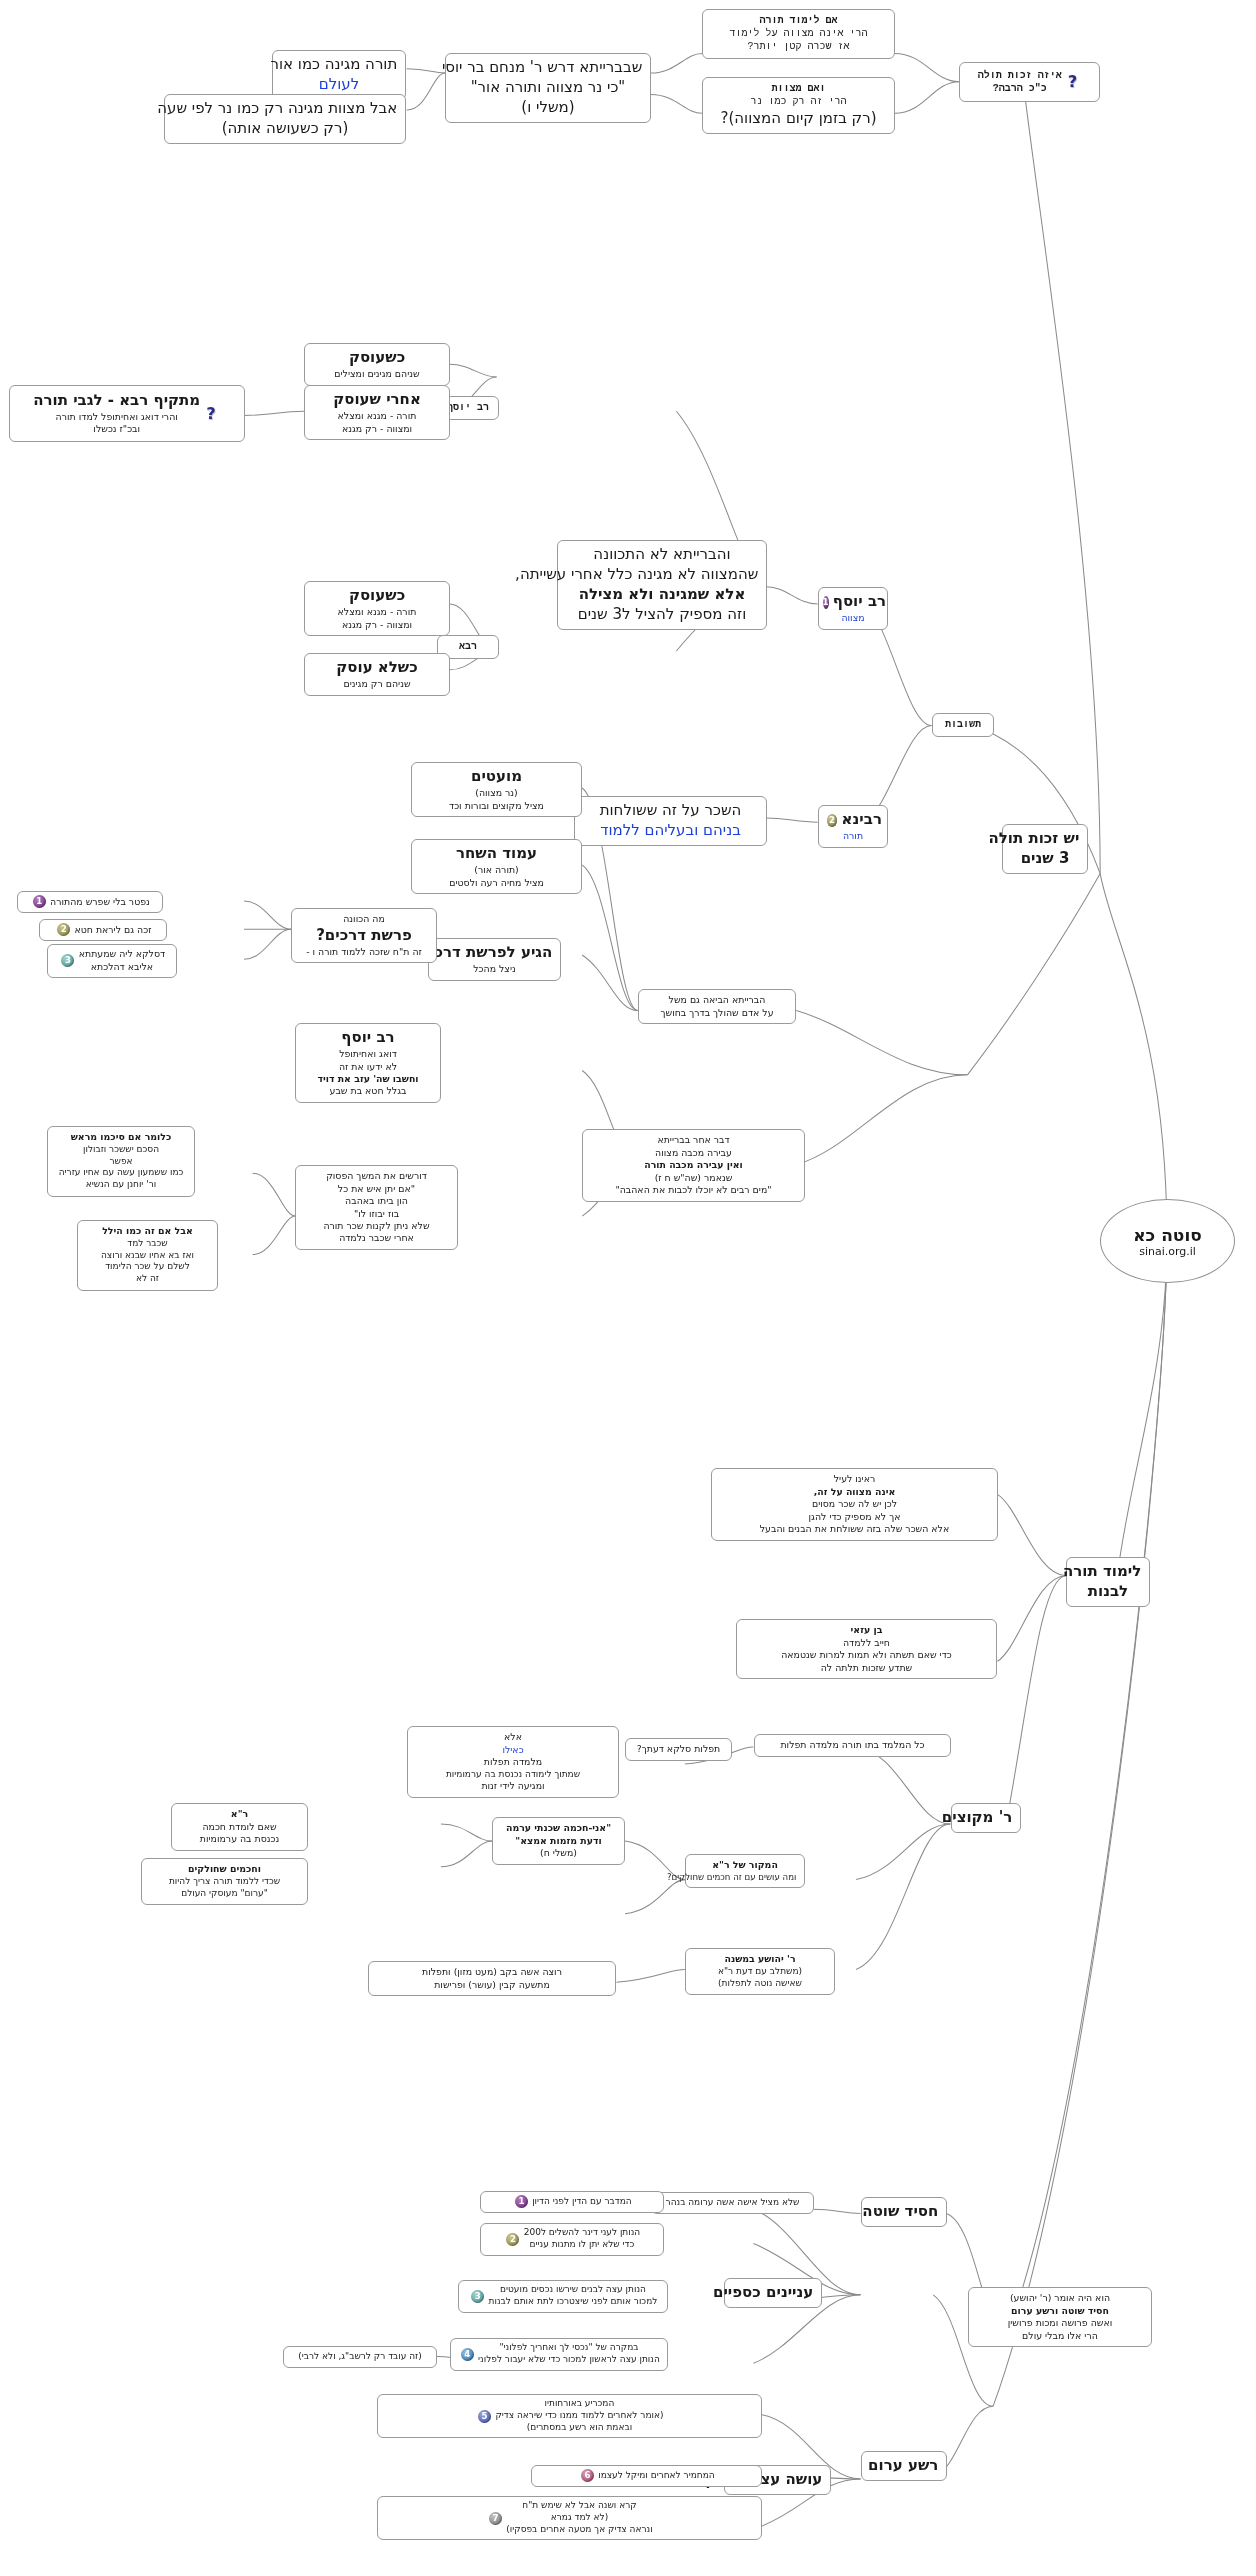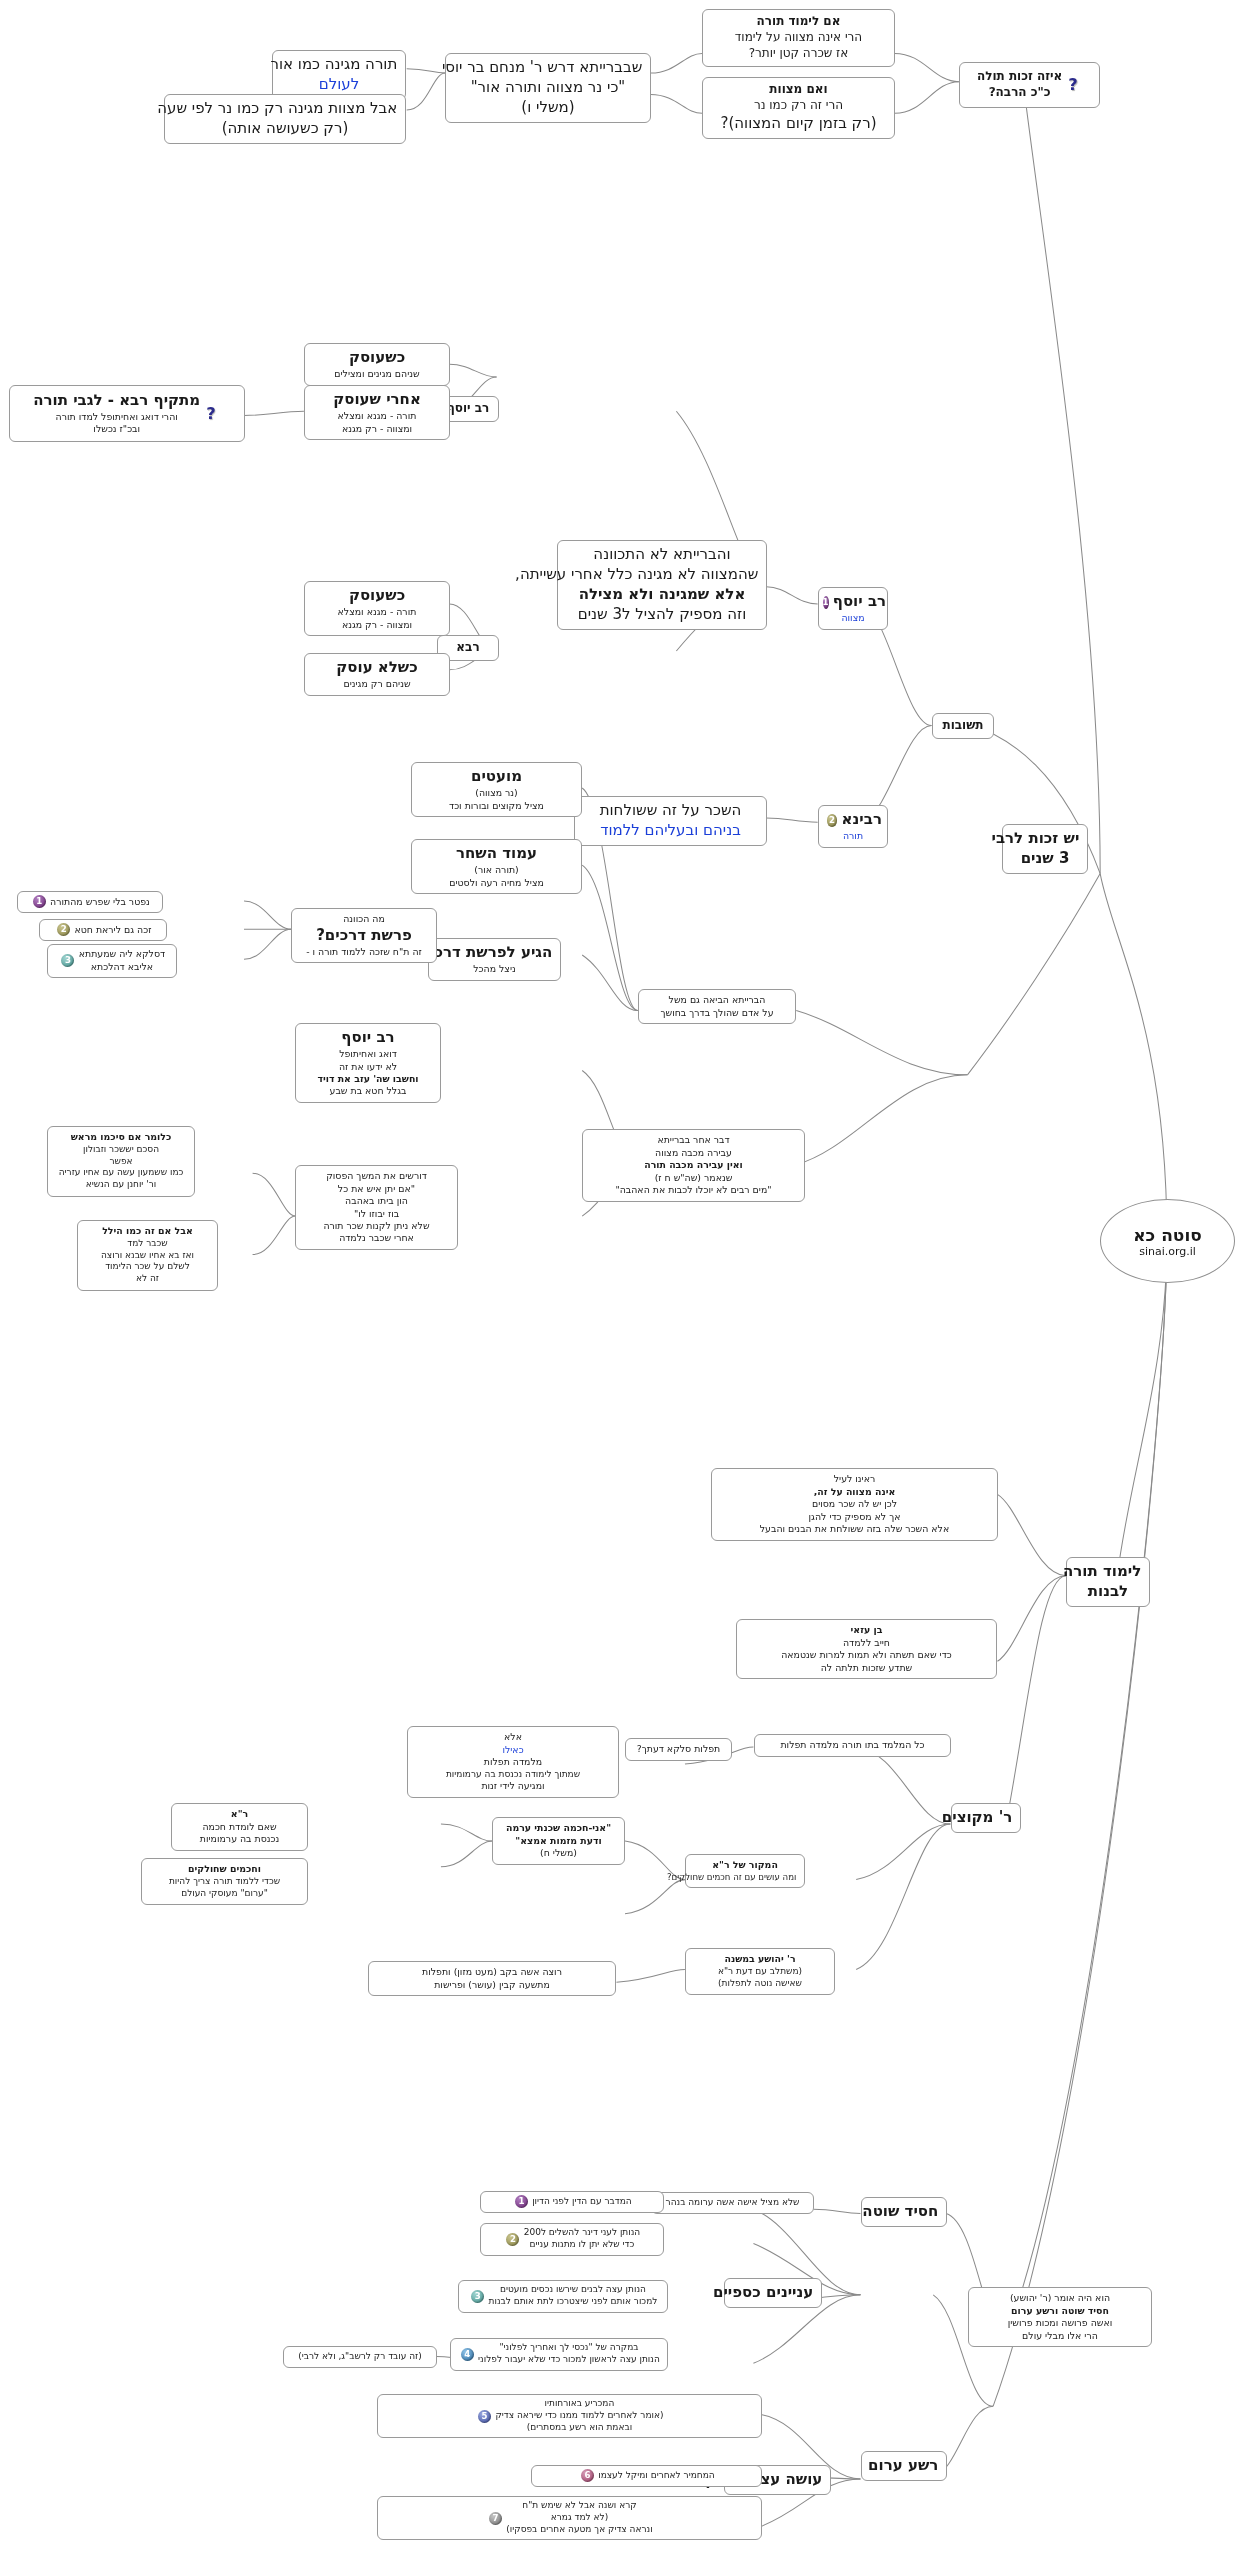"אם לימוד תורה" .s13 { font-family: none -> Liberation Mono, monospace; font-size: 12px -> 10px }
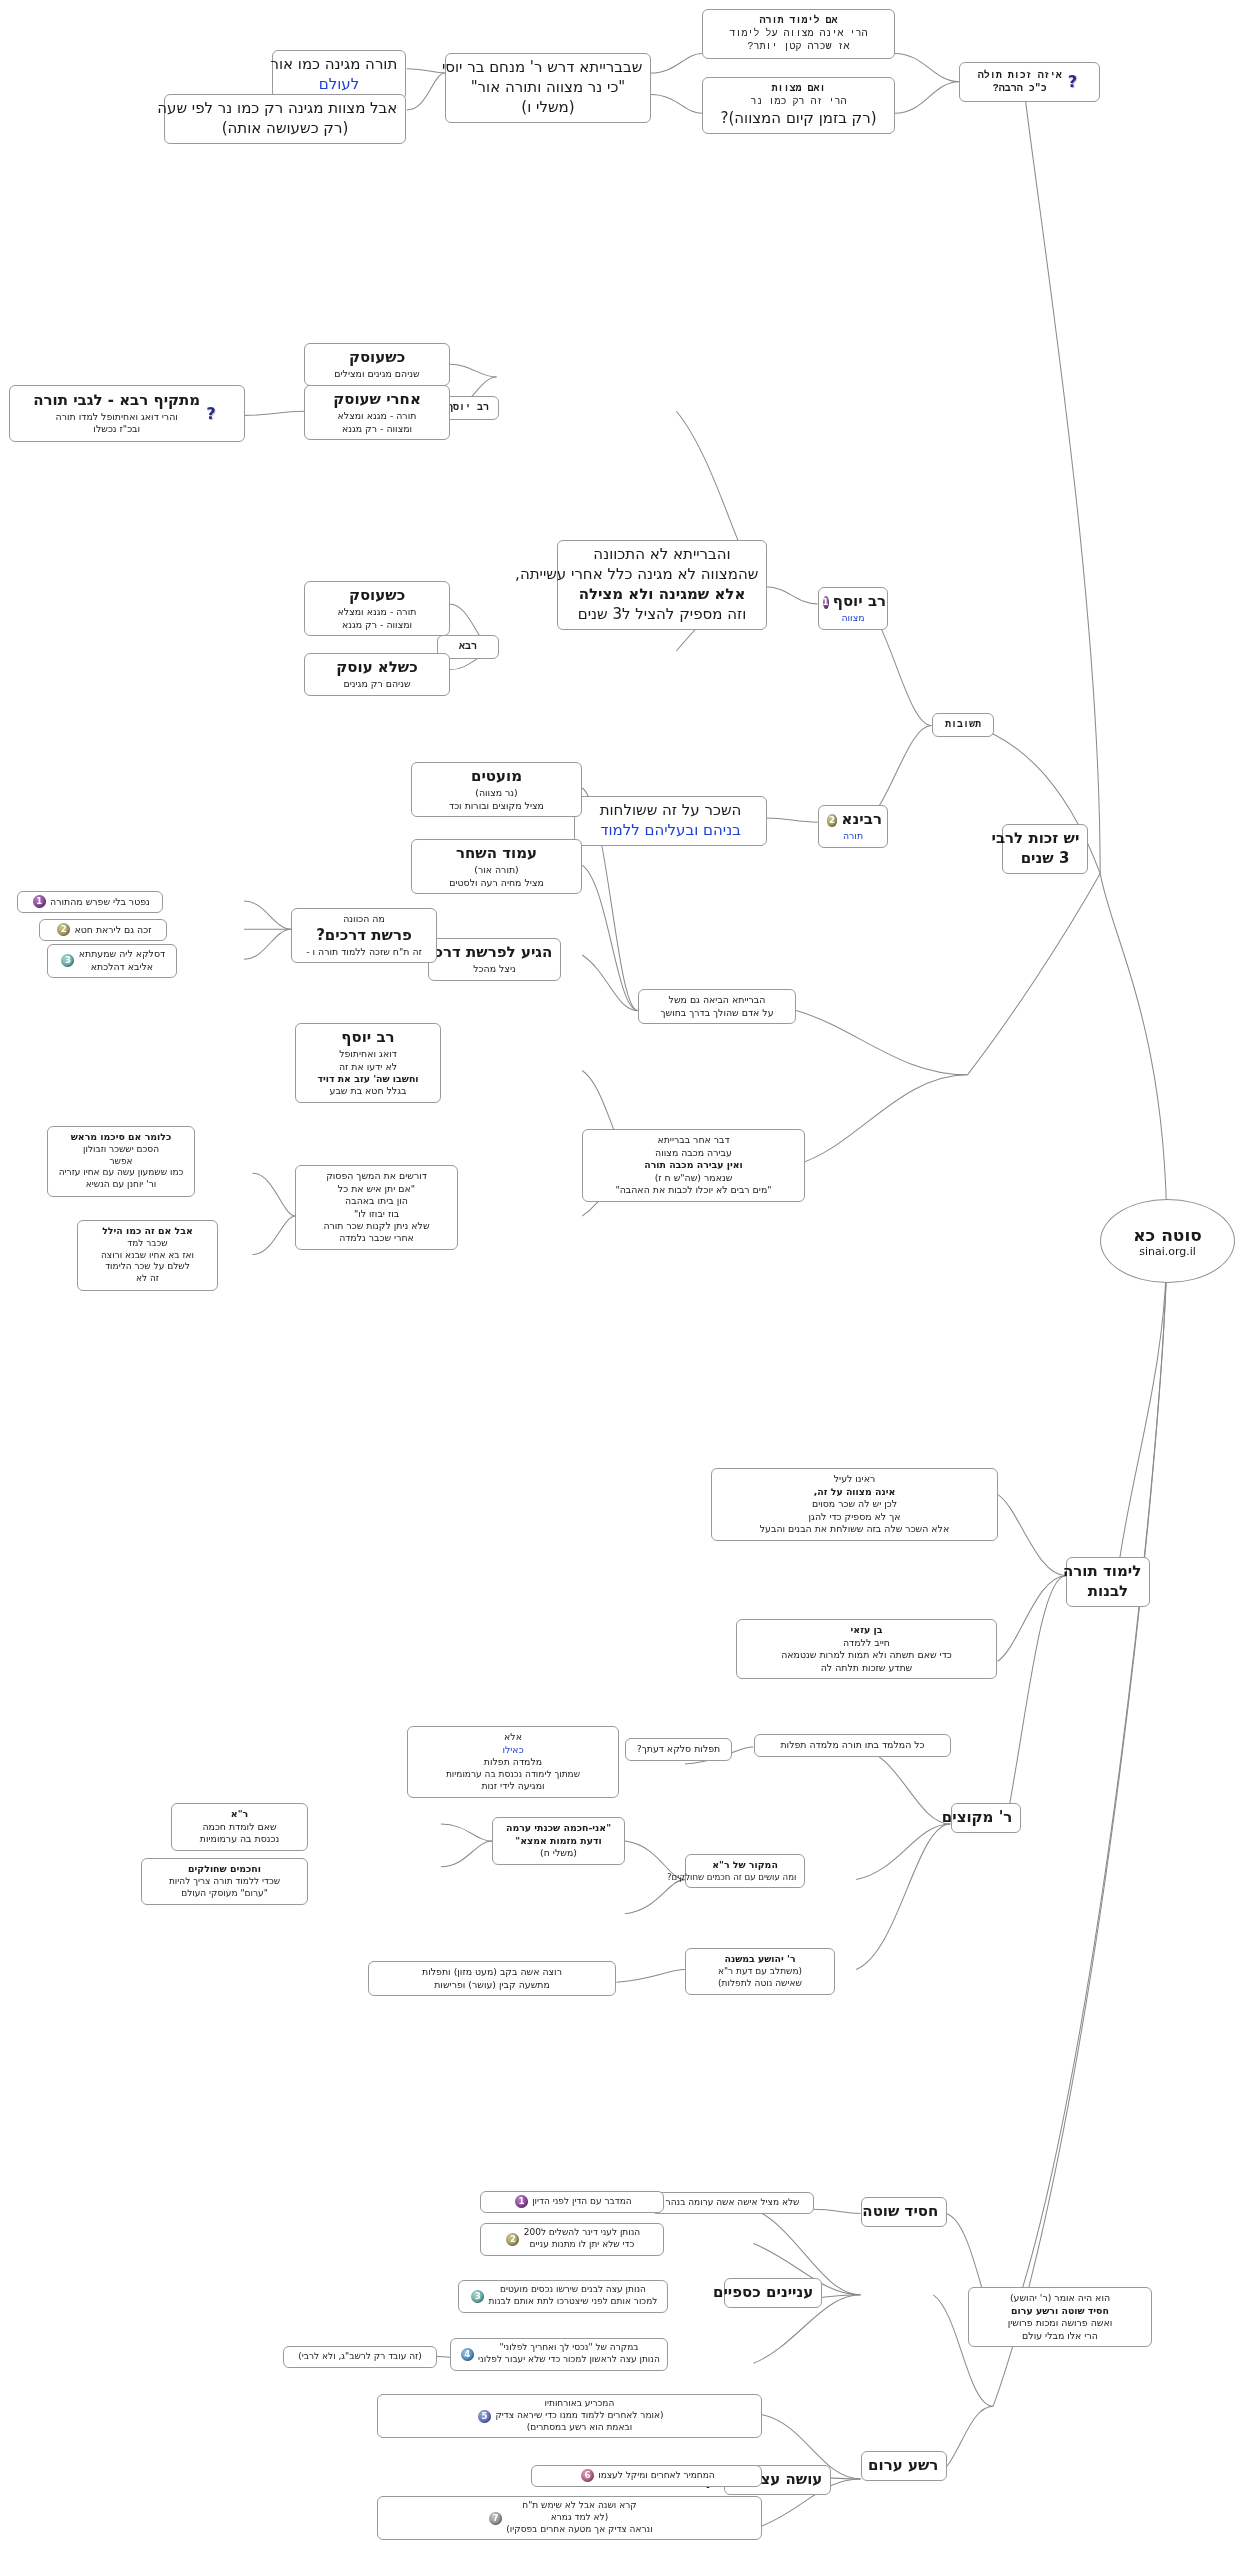"יש זכות לרבי" span.ln { text: לרבי -> תולה }
